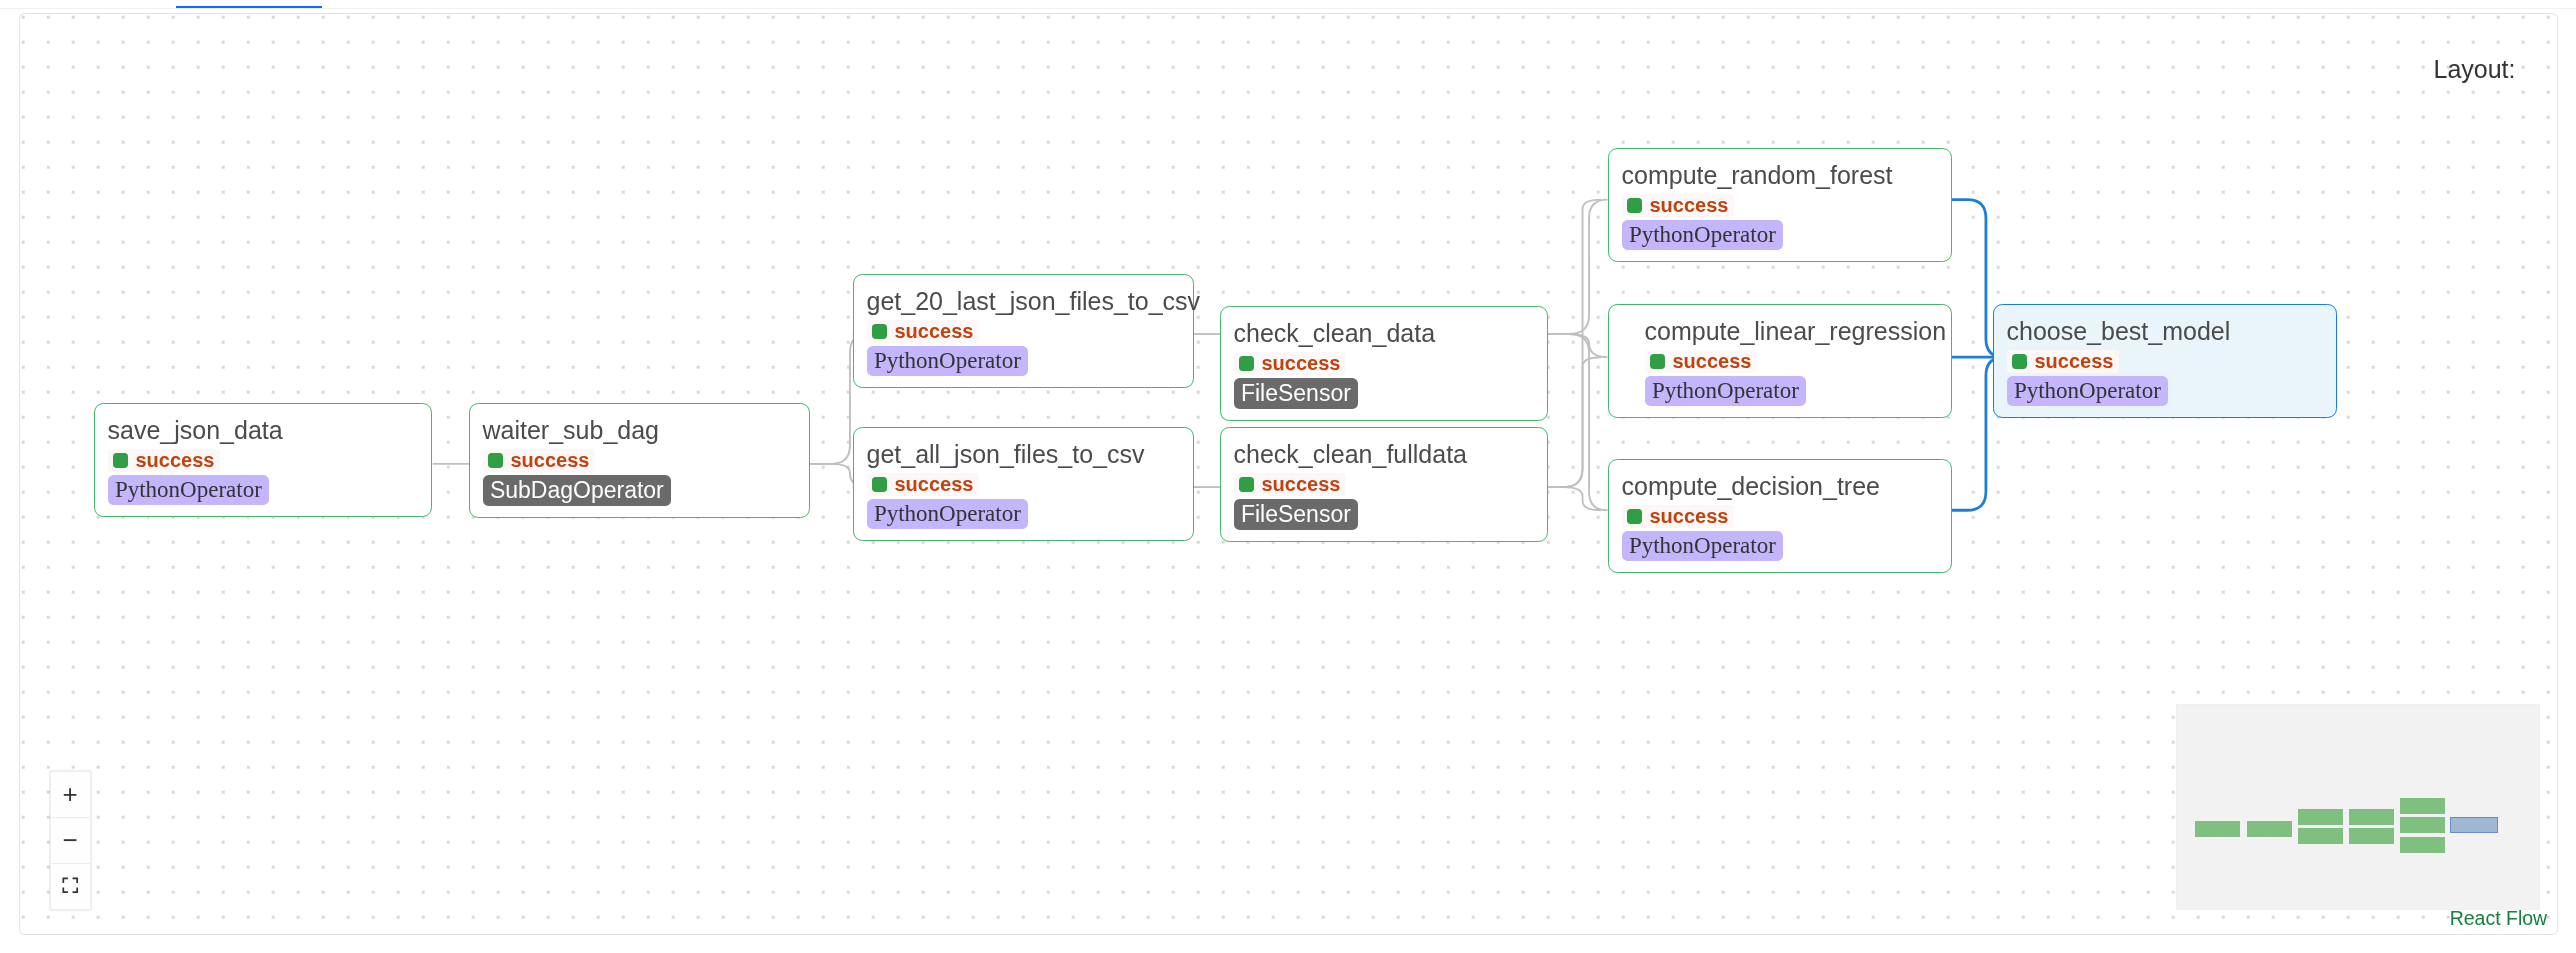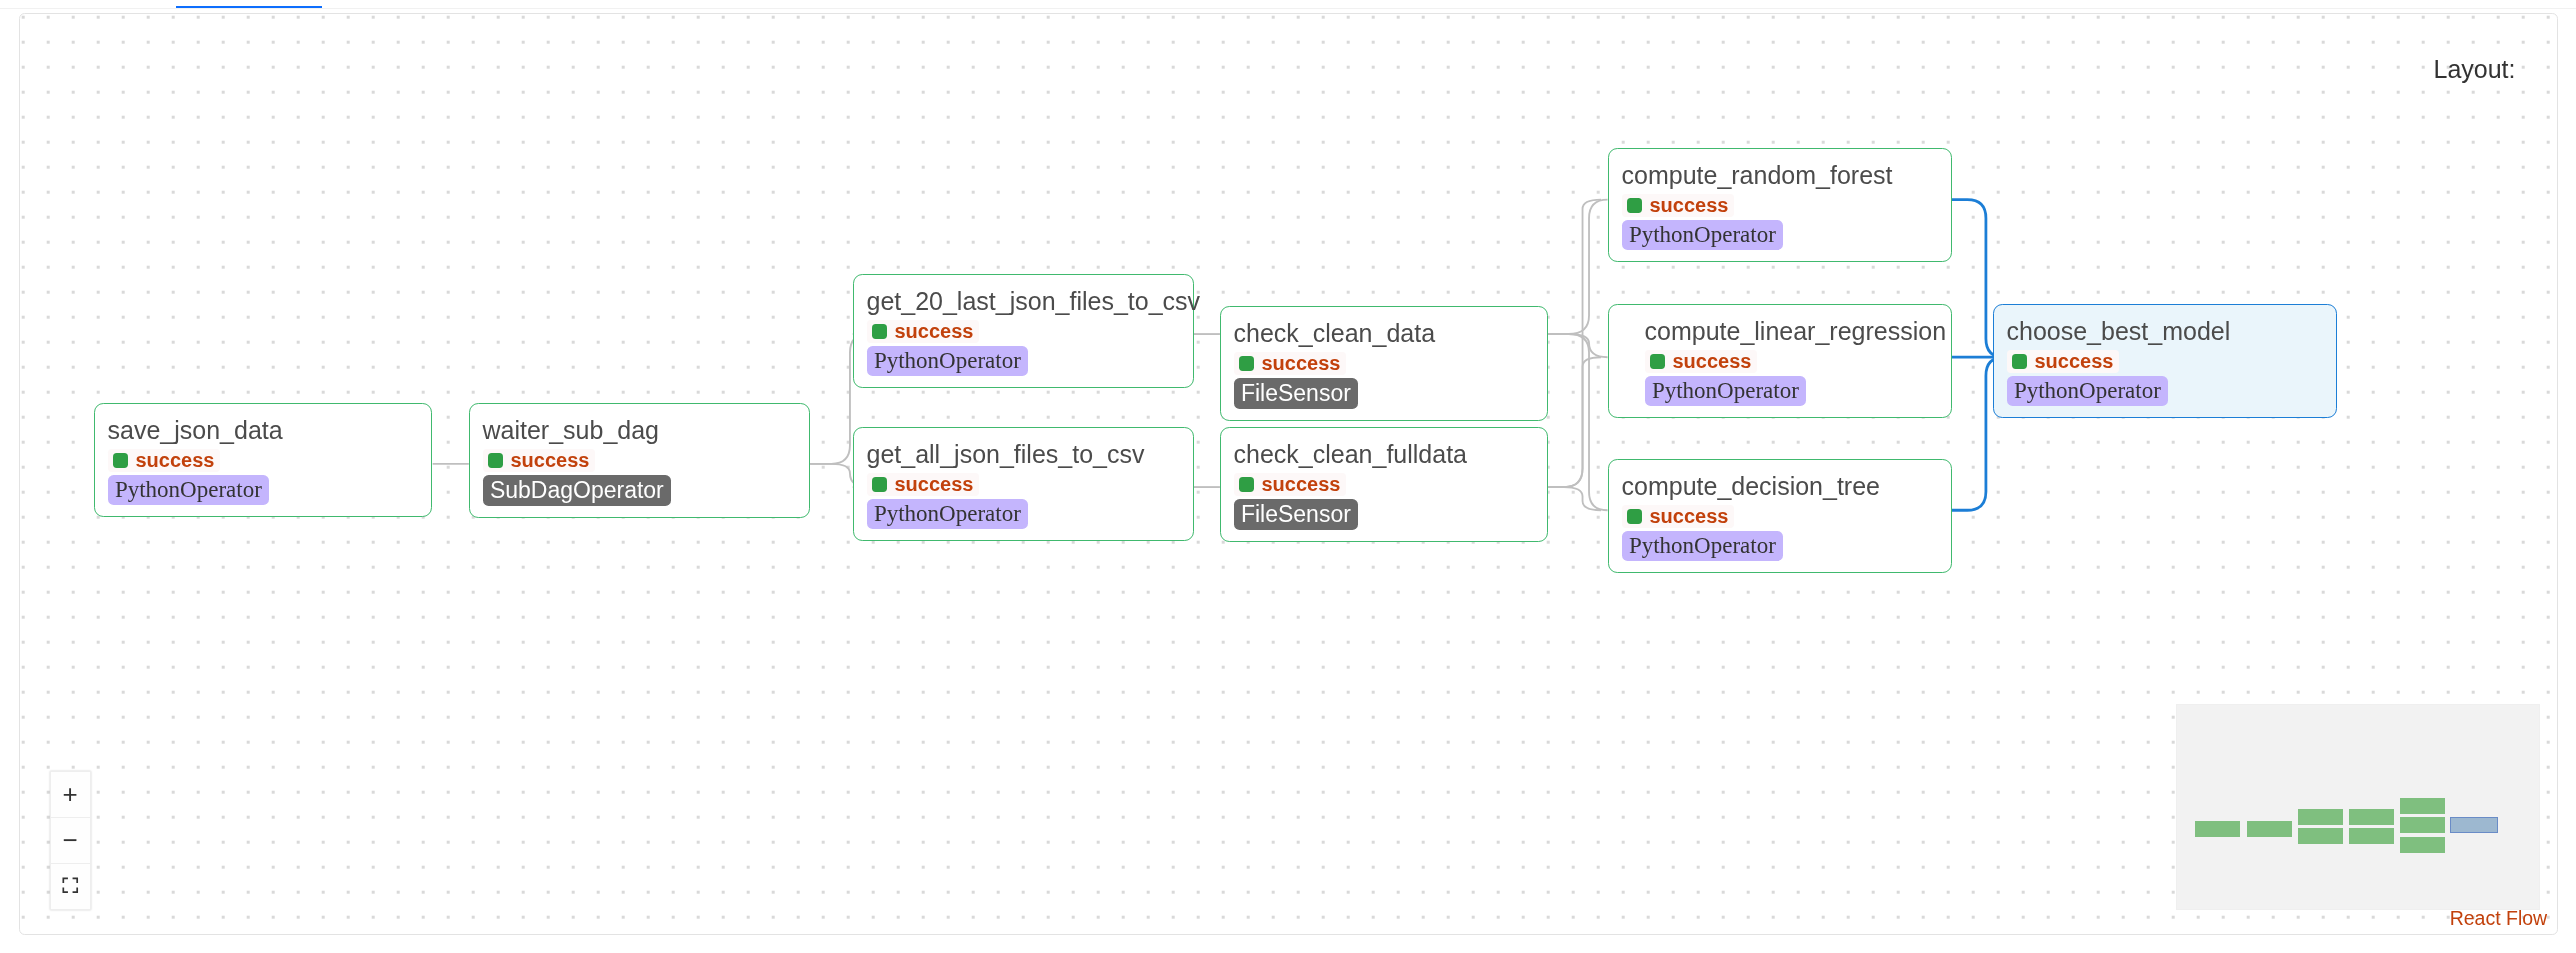"React Flow" .attrib { color: #c2410c -> #15803d }
